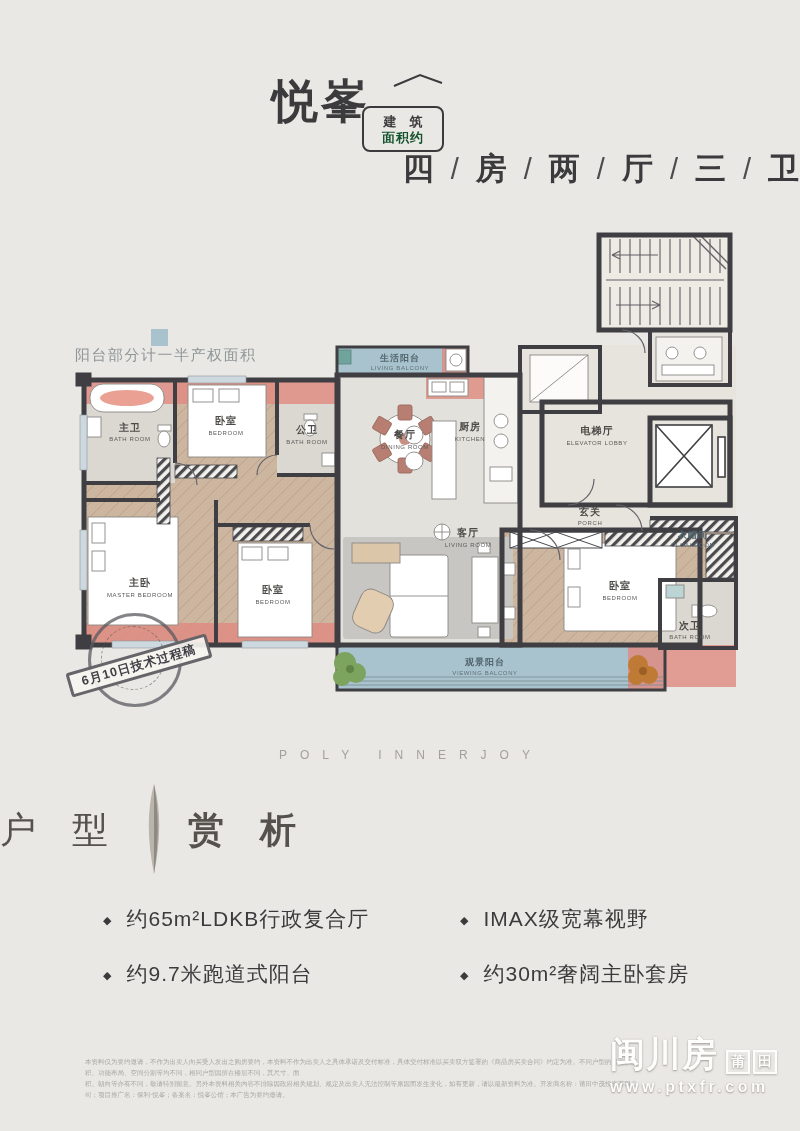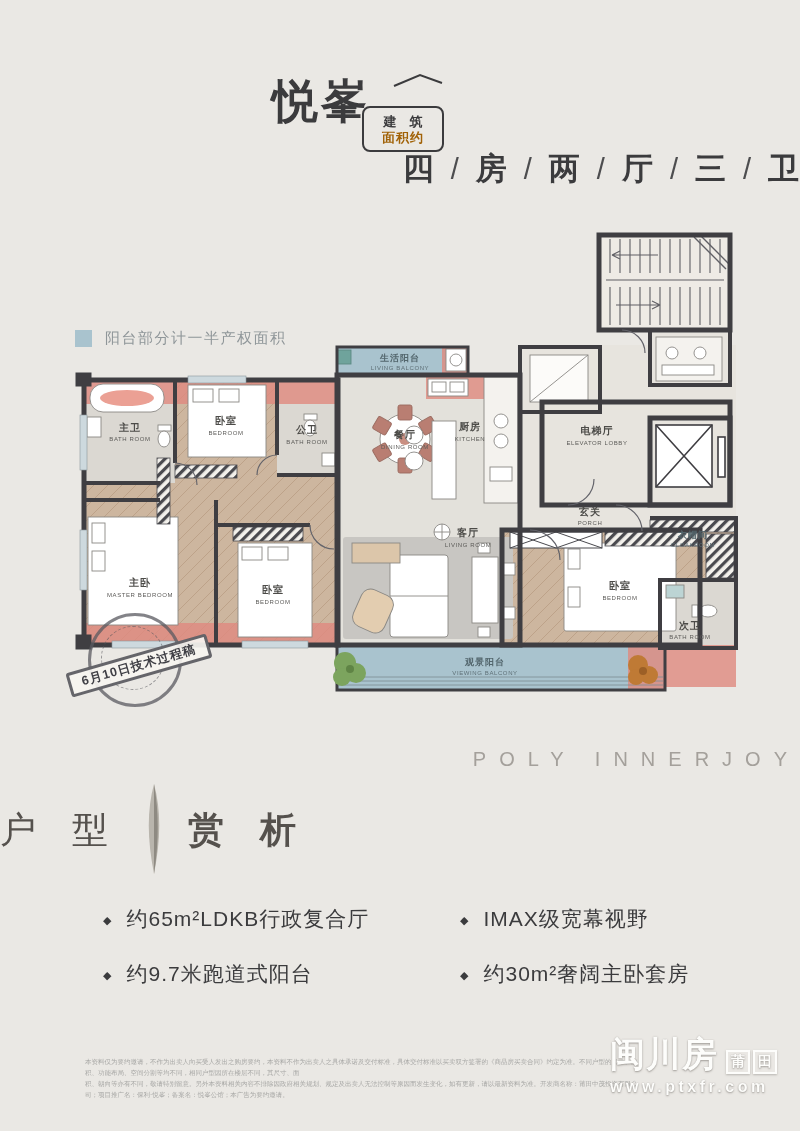"面积约" .area-badge .l2 { color: #a16207 -> #14532d }
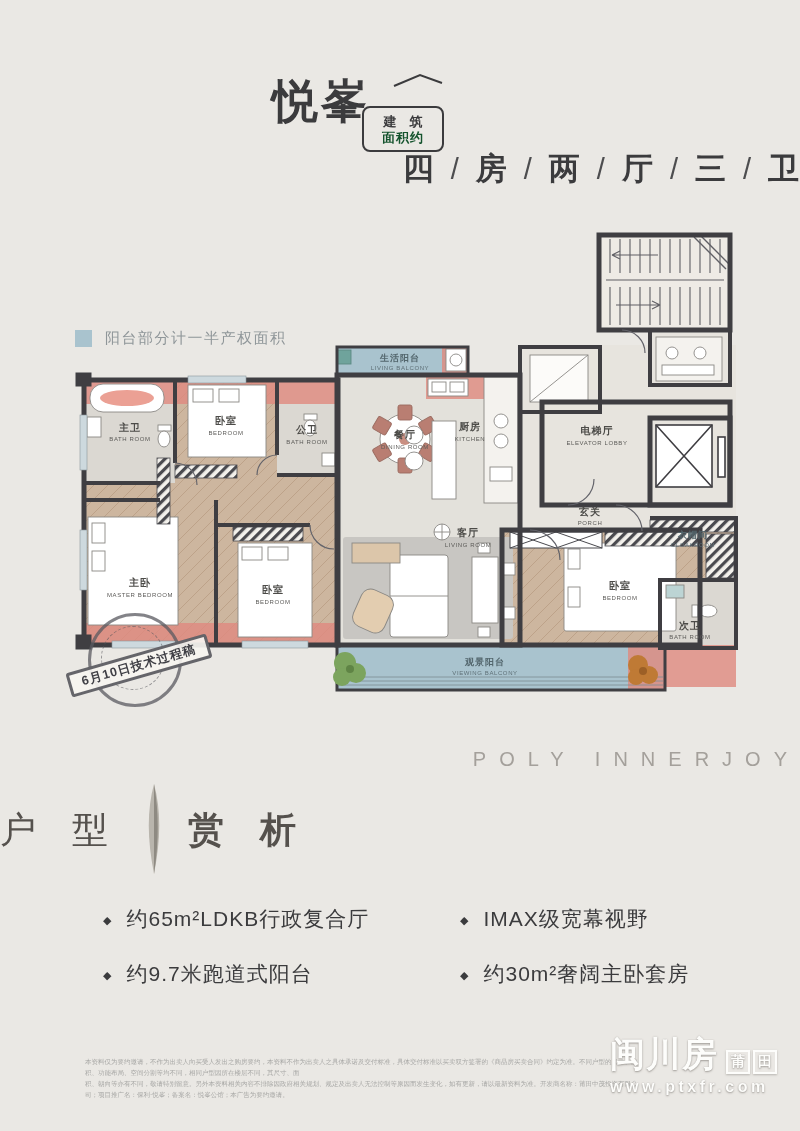"阳台部分计一半产权面积" .legend { flex-direction: none -> column }
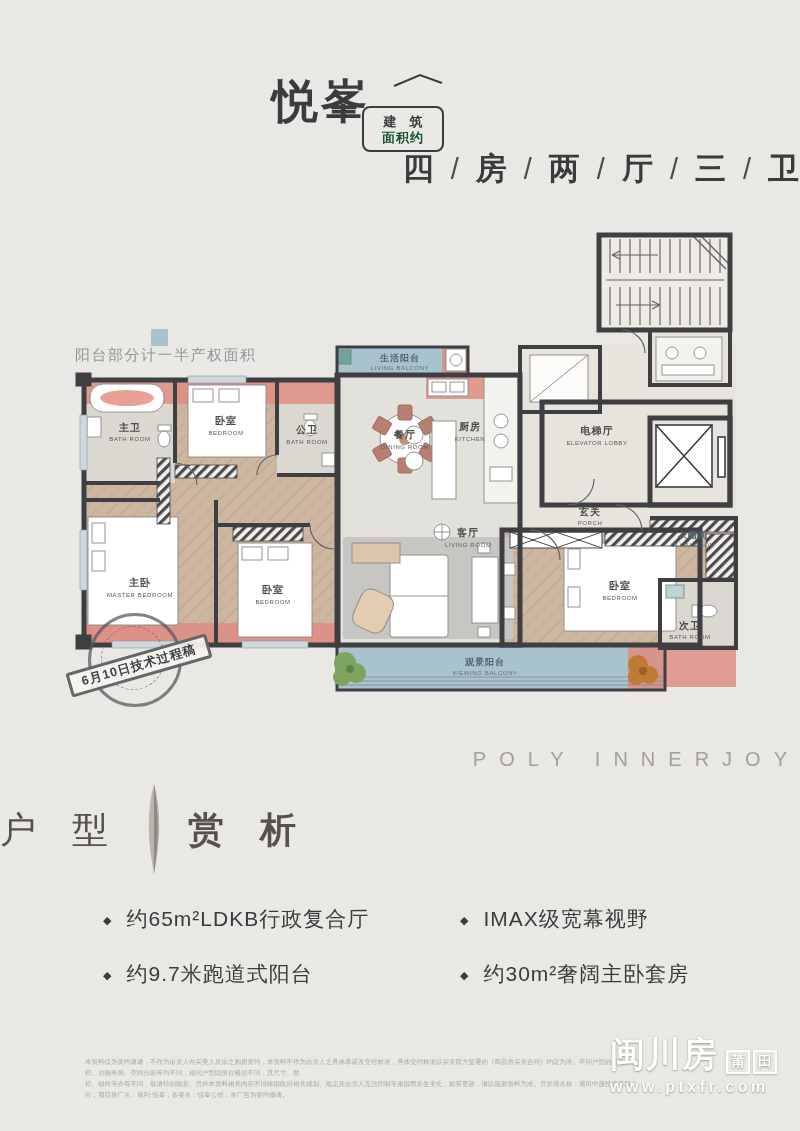"POLY INNERJOY" .brand { font-size: 20px -> 12px; text-align: right -> center }
